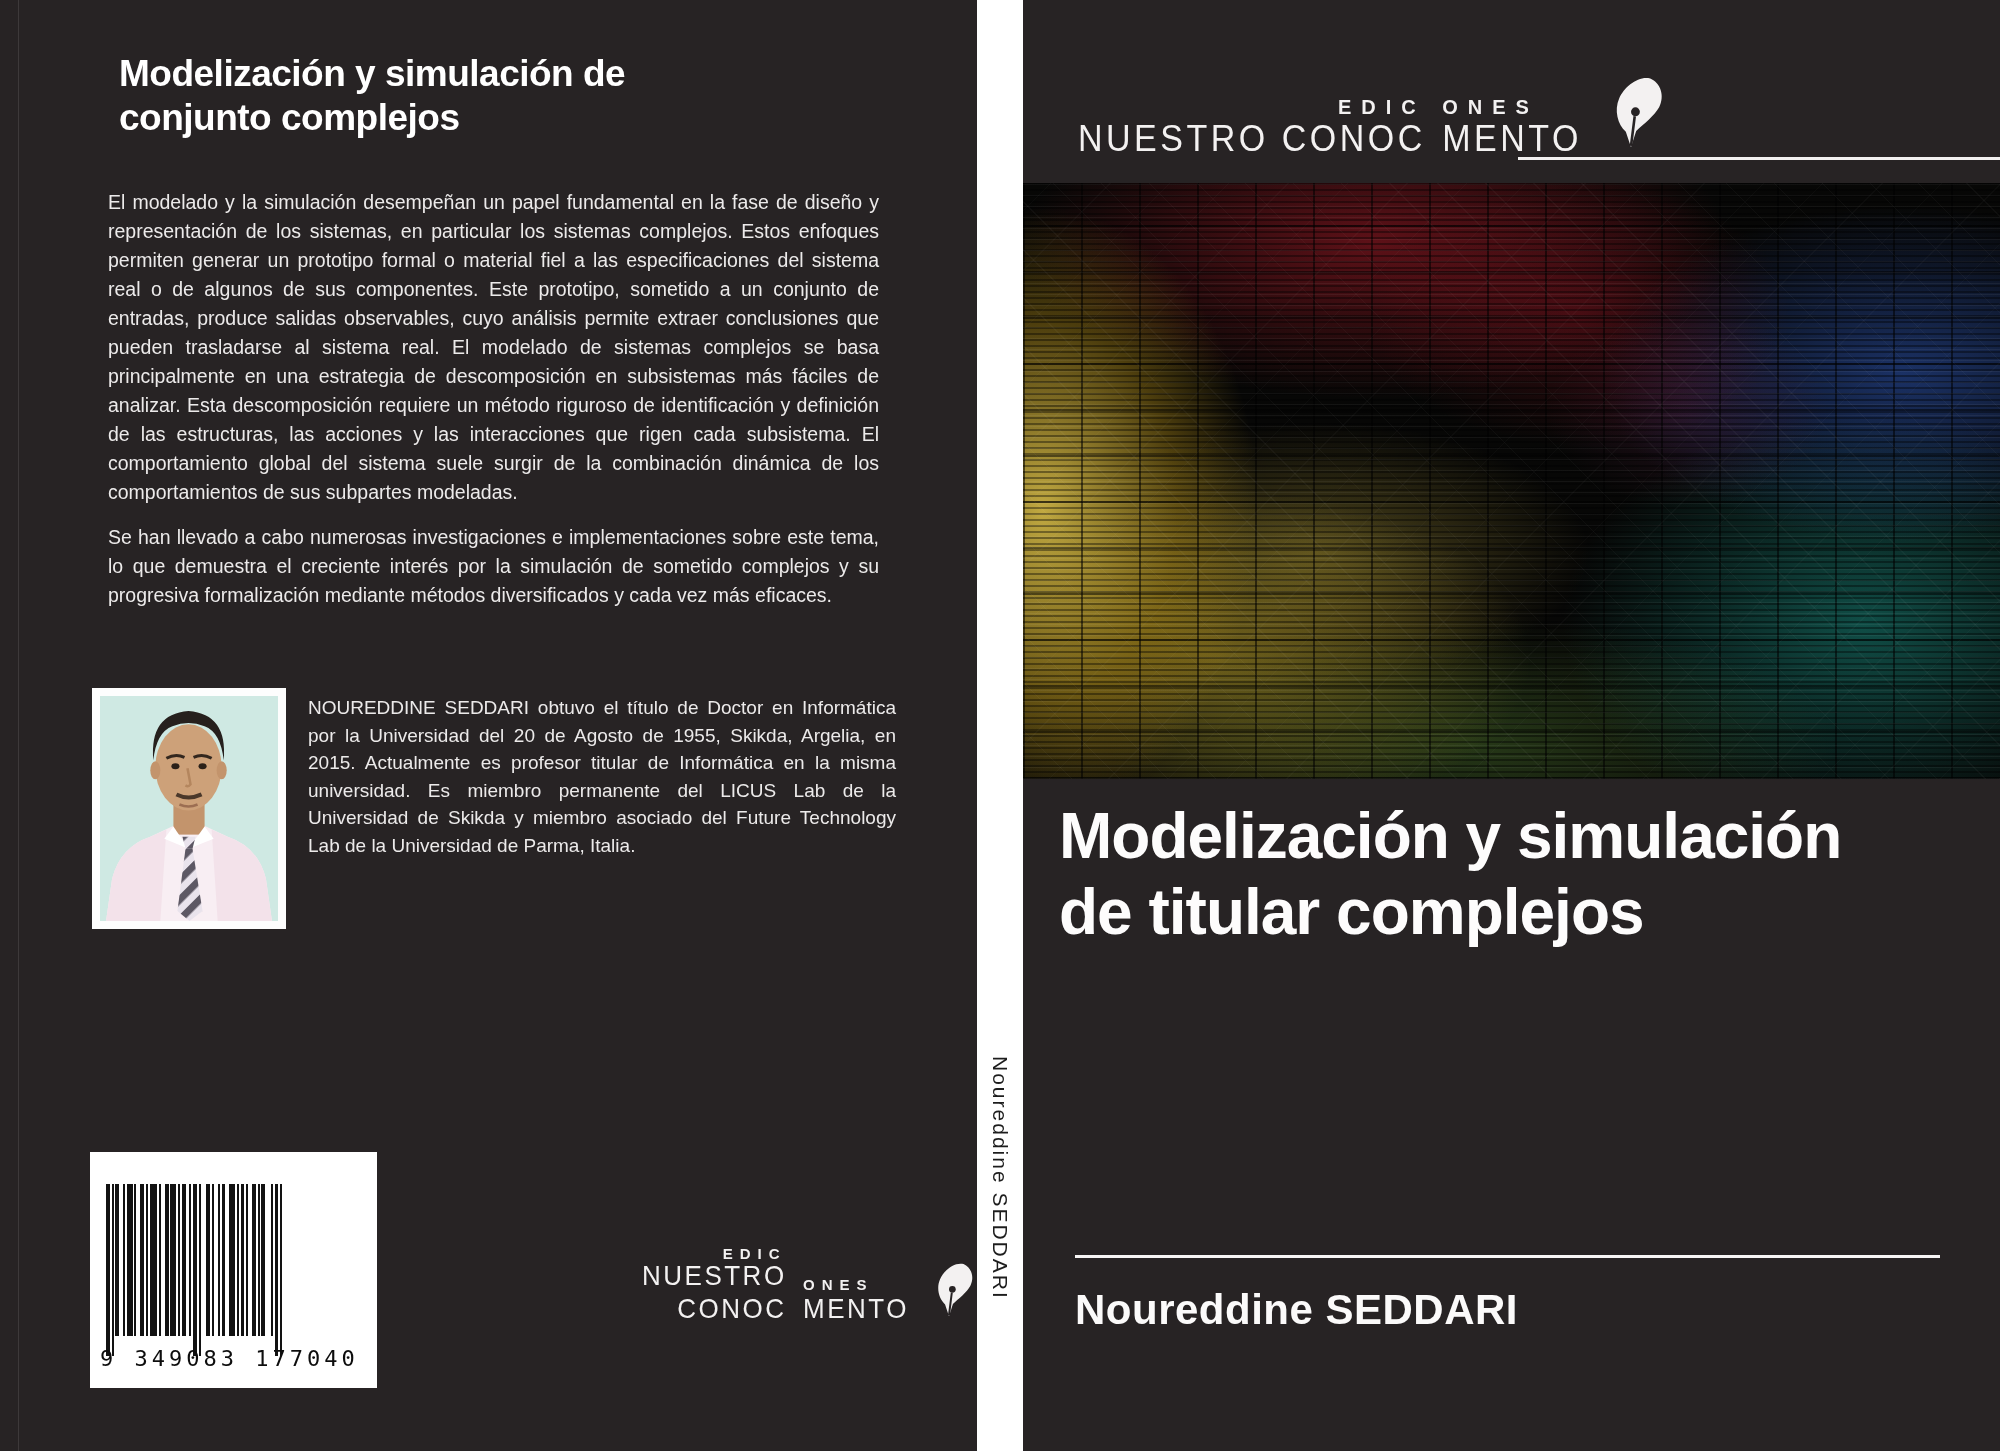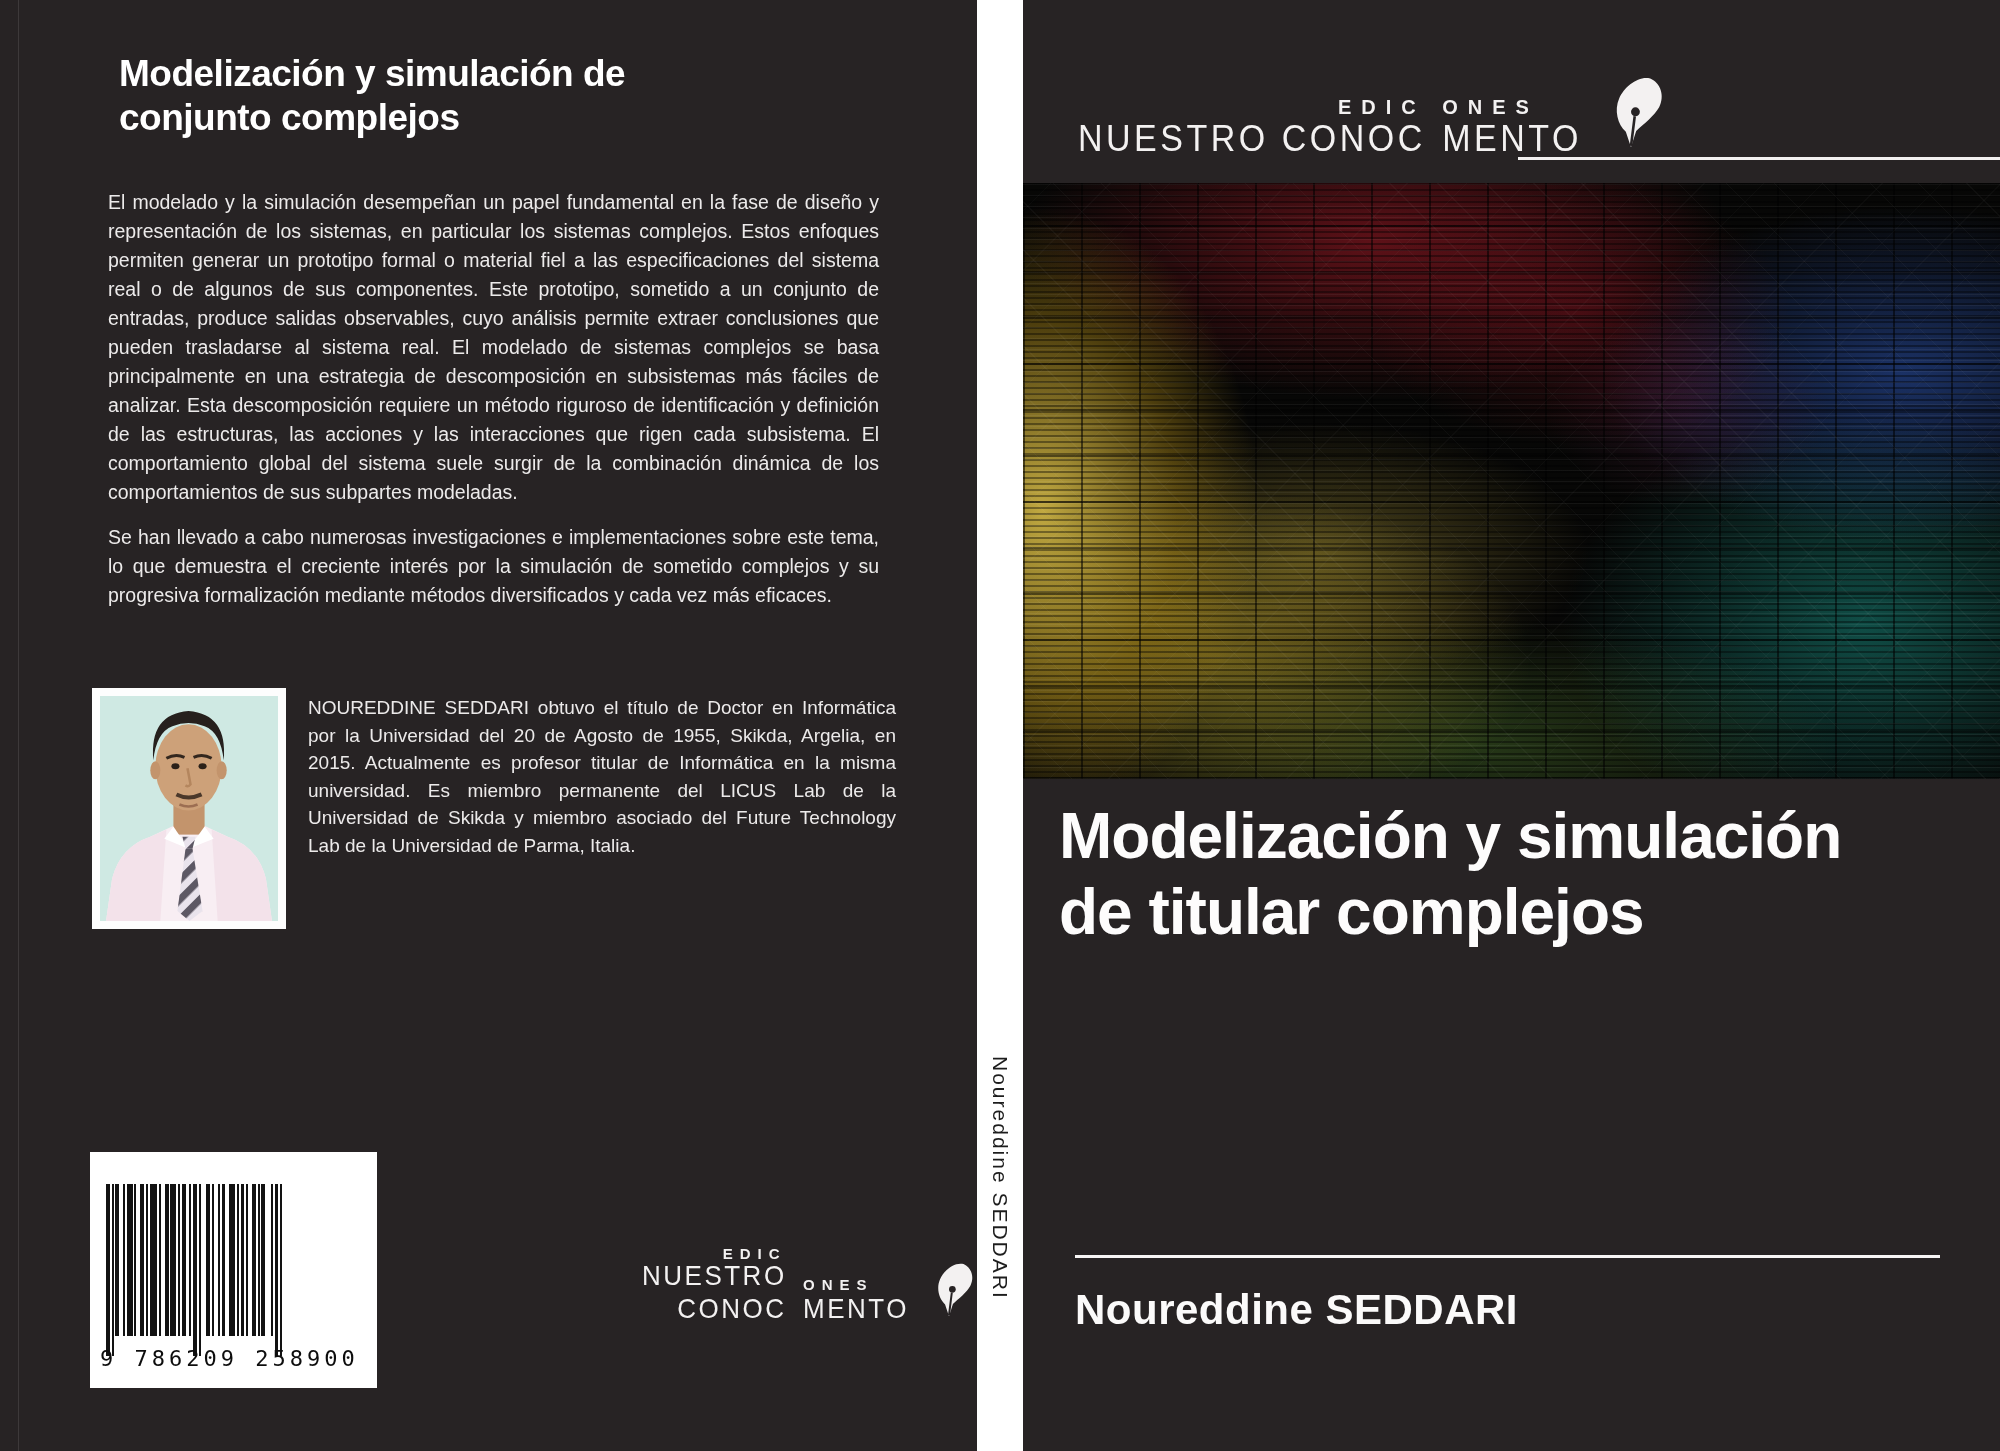"9 786209 258900" div.barcode-digits { text: 786209 258900 -> 349083 177040 }
